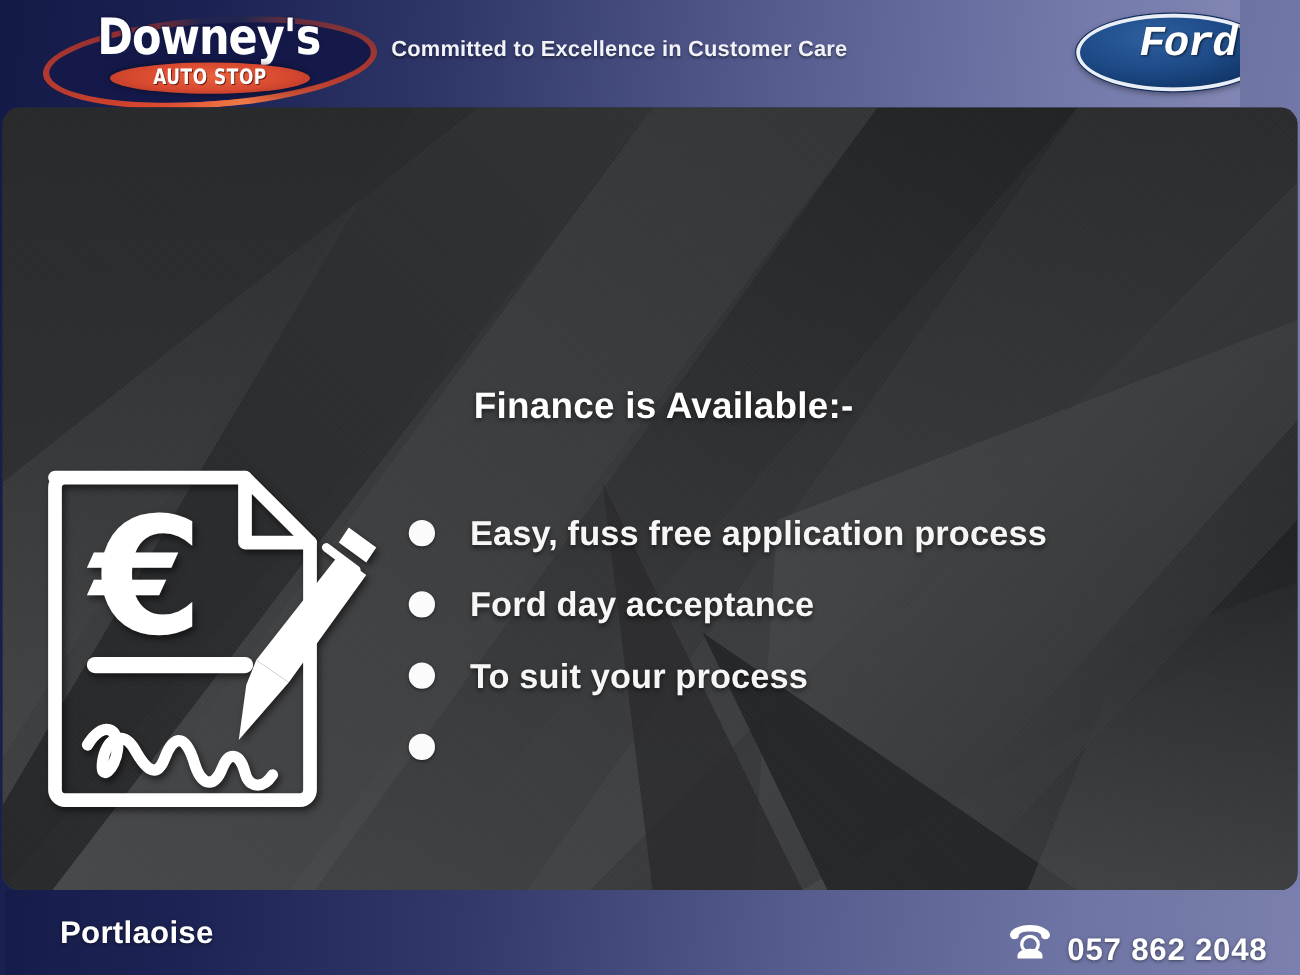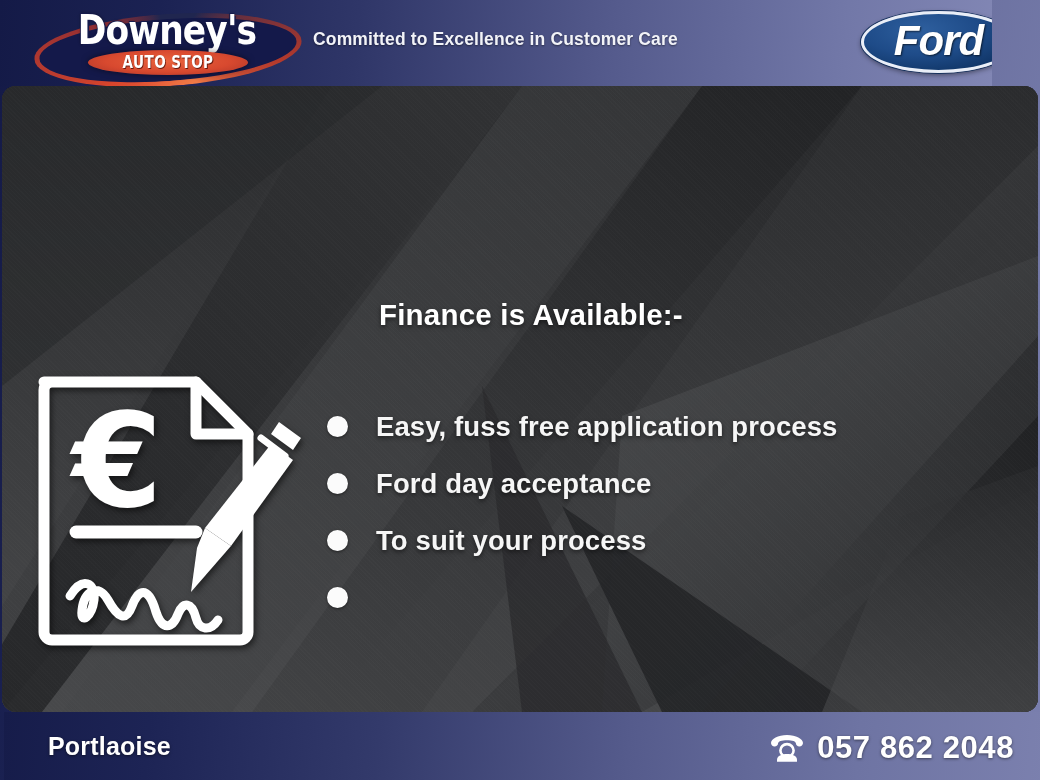"Ford" .ford-text { font-family: Liberation Sans, sans-serif -> Liberation Mono, monospace; font-size: 42px -> 34px; left: 0 -> 12px }
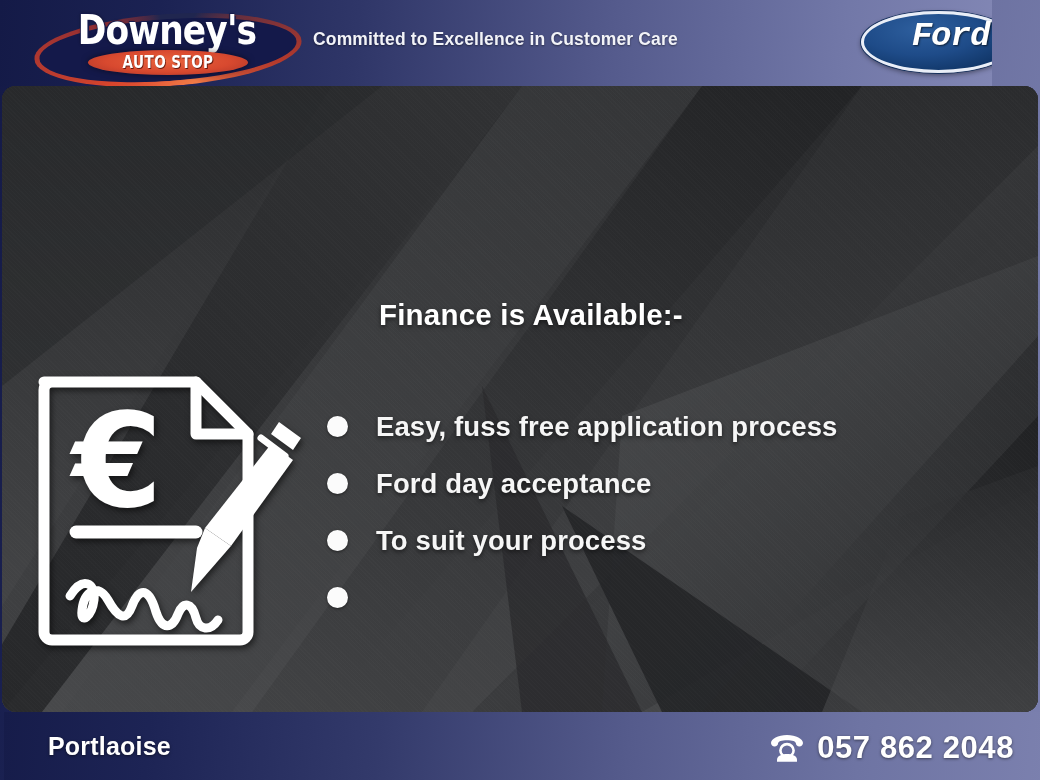"Finance is Available:-" .headline { top: 212px -> 222px }
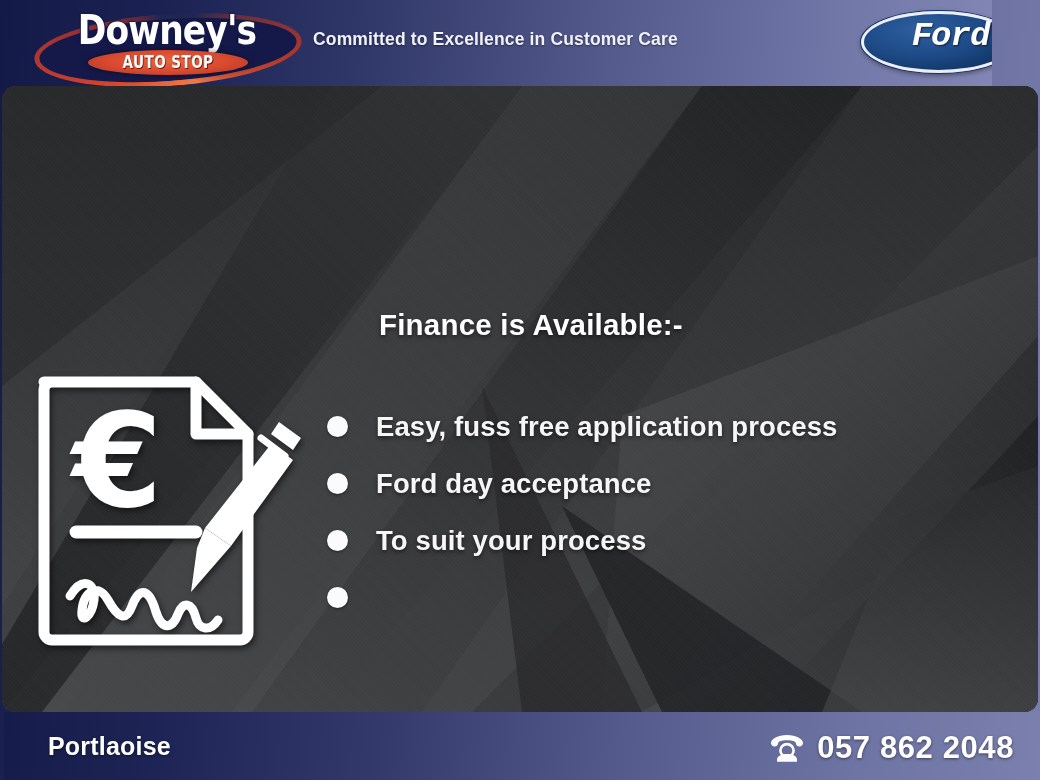"057 862 2048" .phone-num { font-size: 31px -> 25px; margin-top: none -> 16px }
